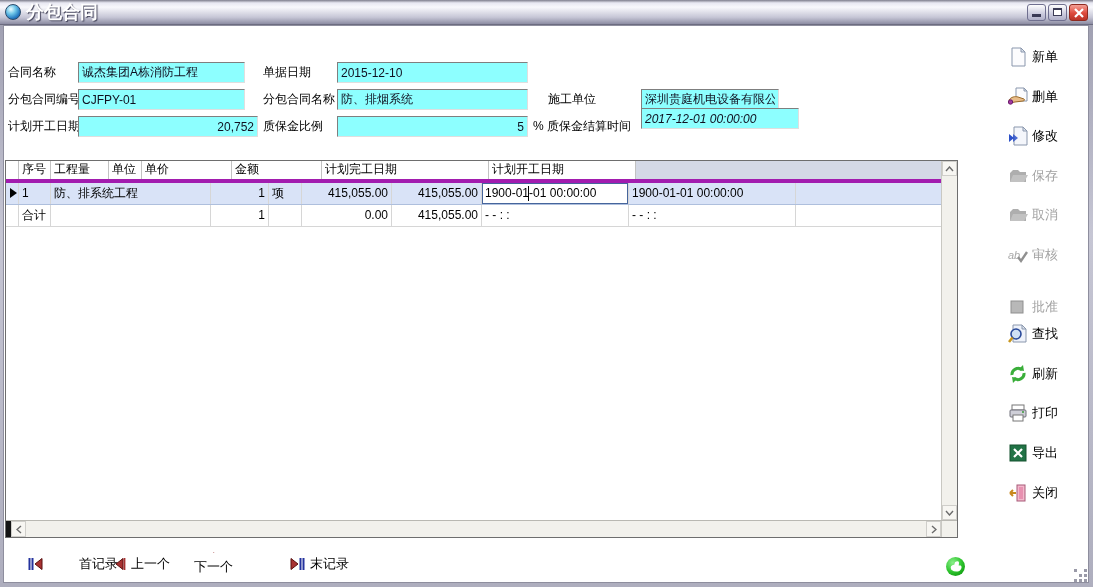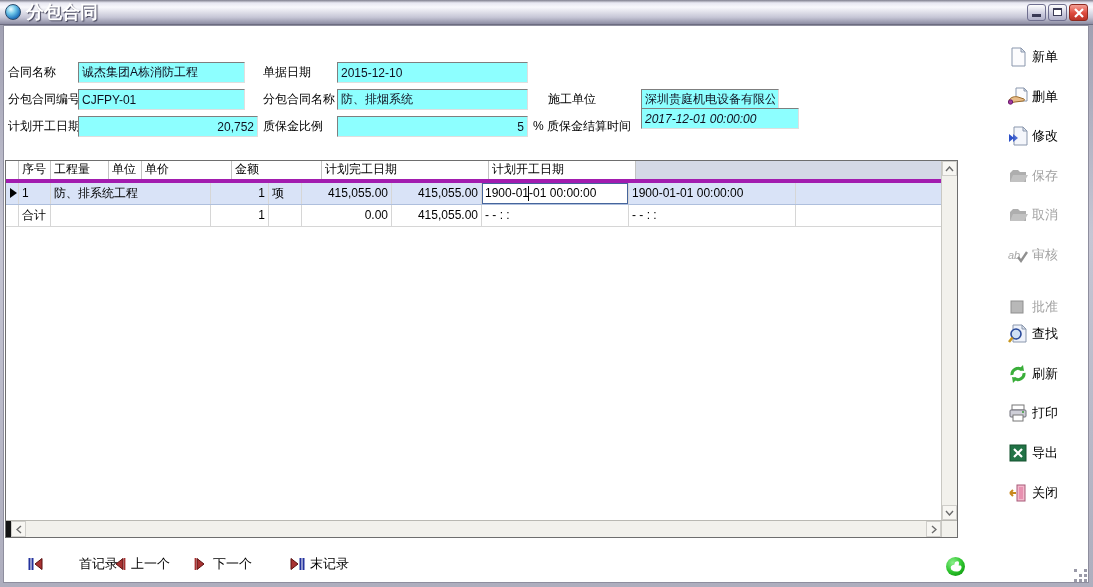"下一个" div.nav-btn { flex-direction: none -> column }
